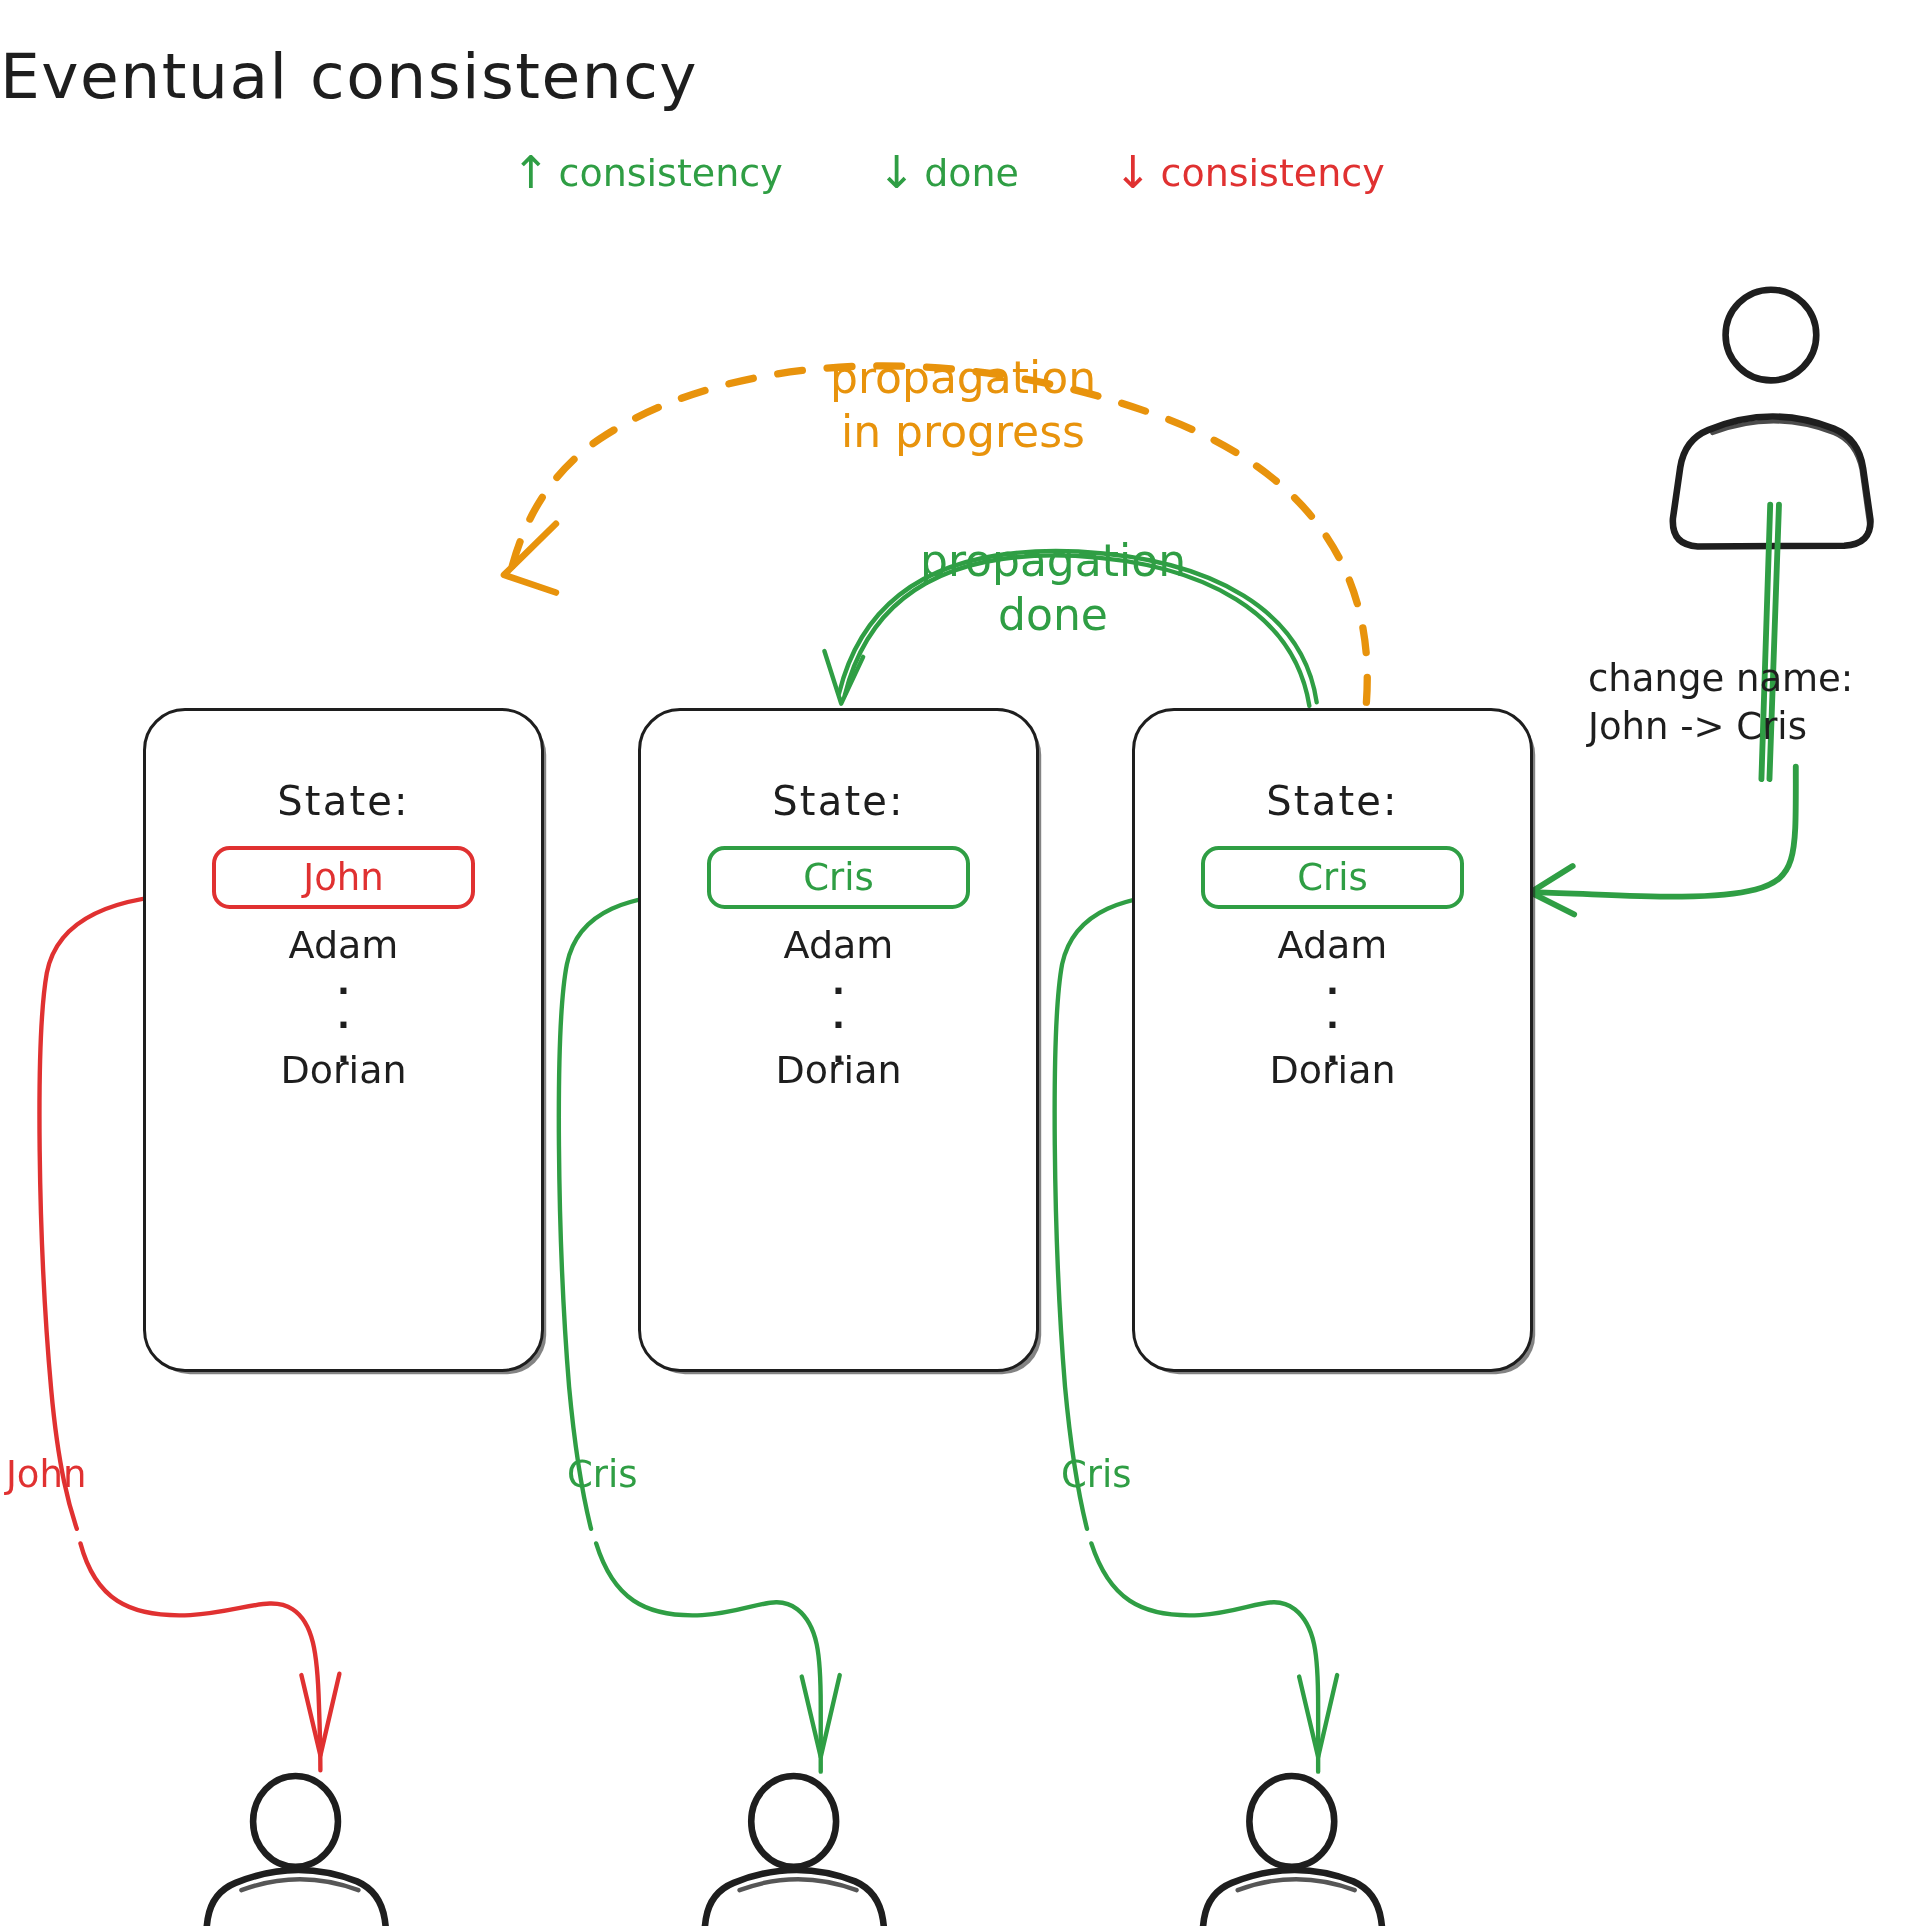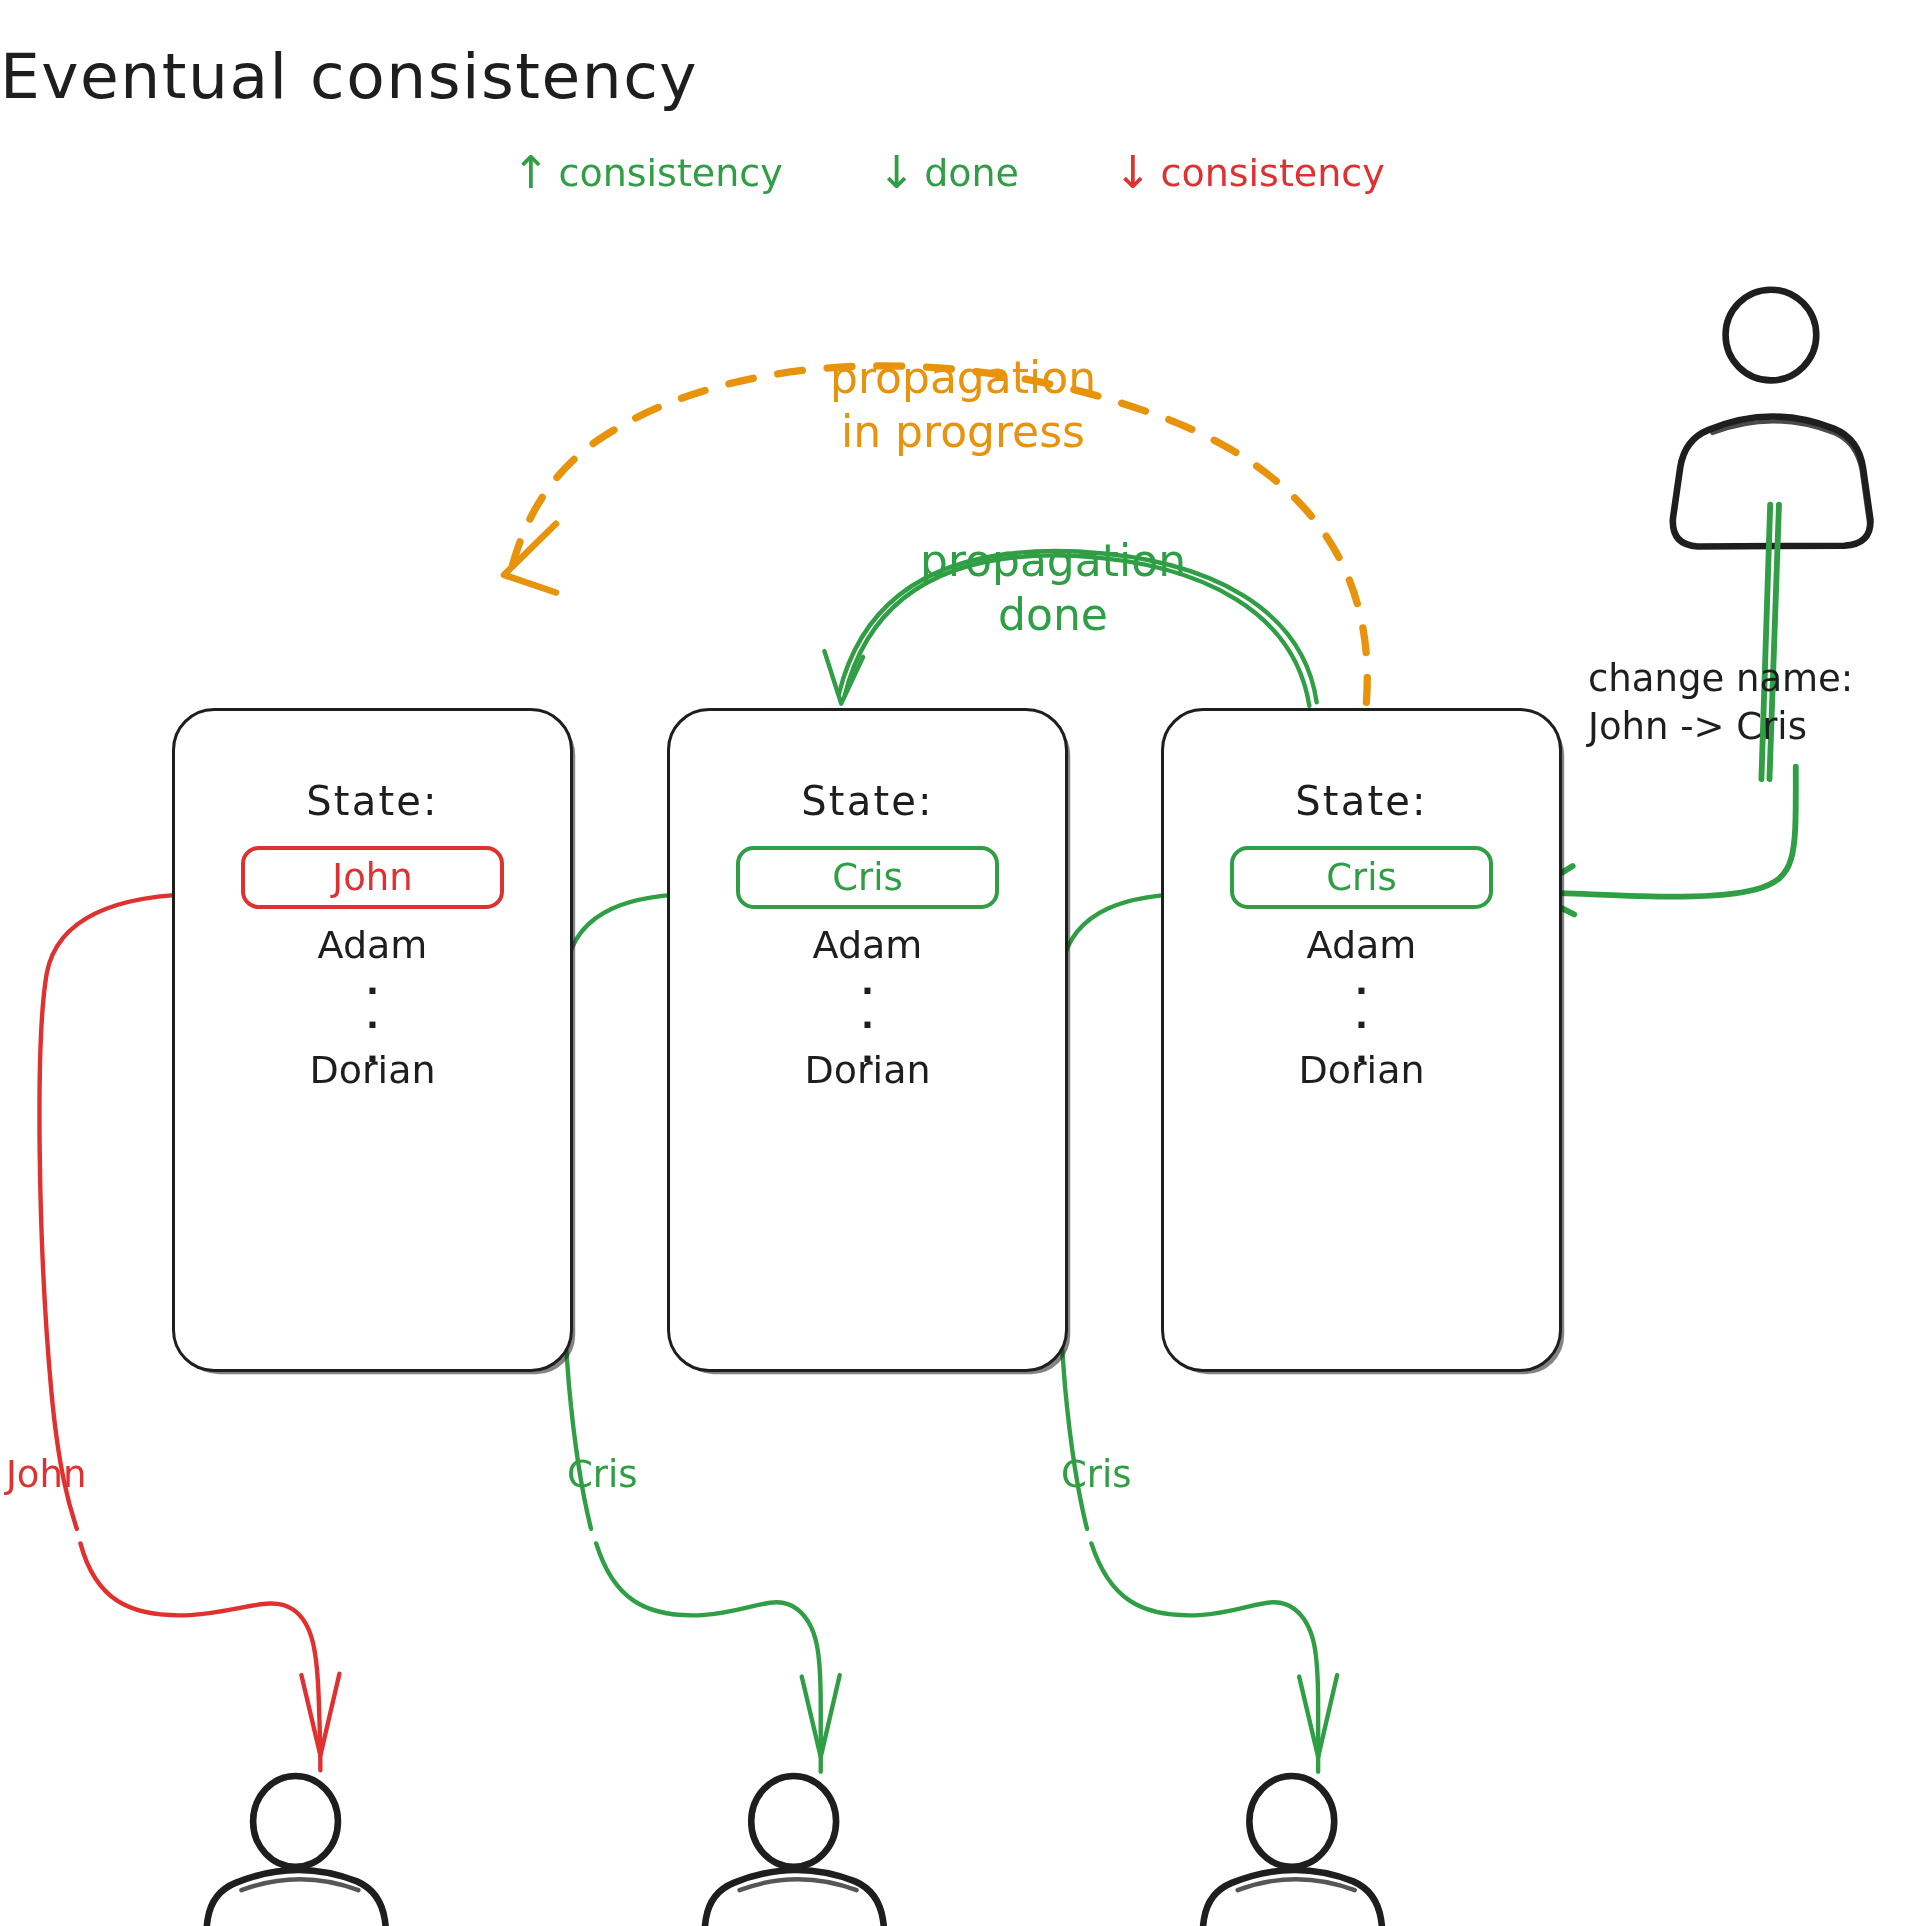"State:" .node { margin-left: 29px -> none }
